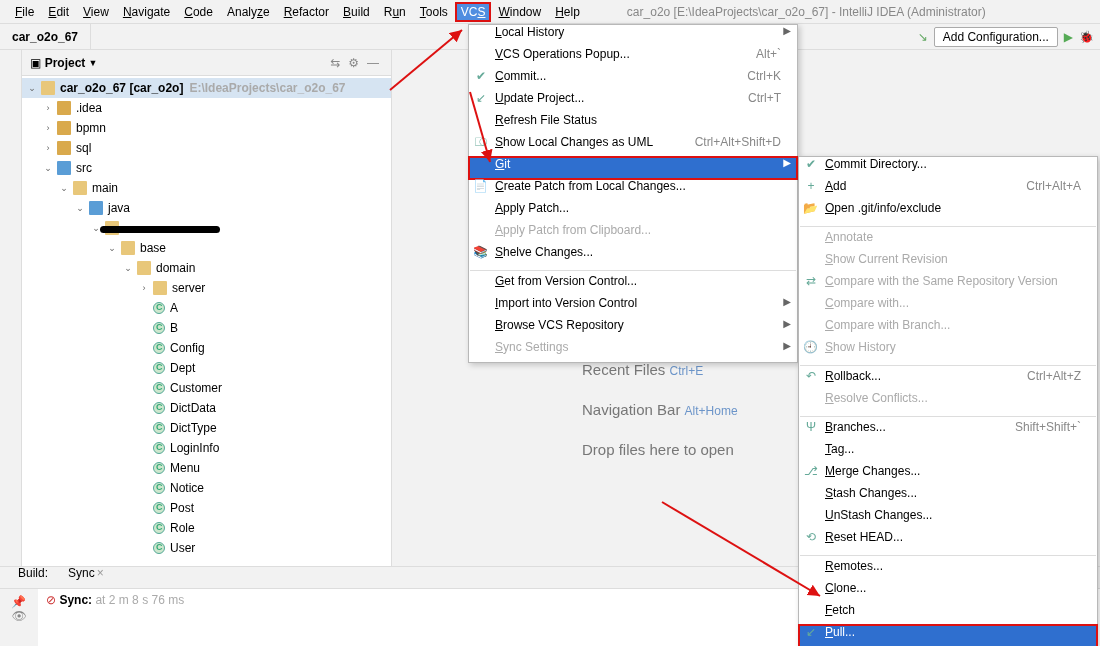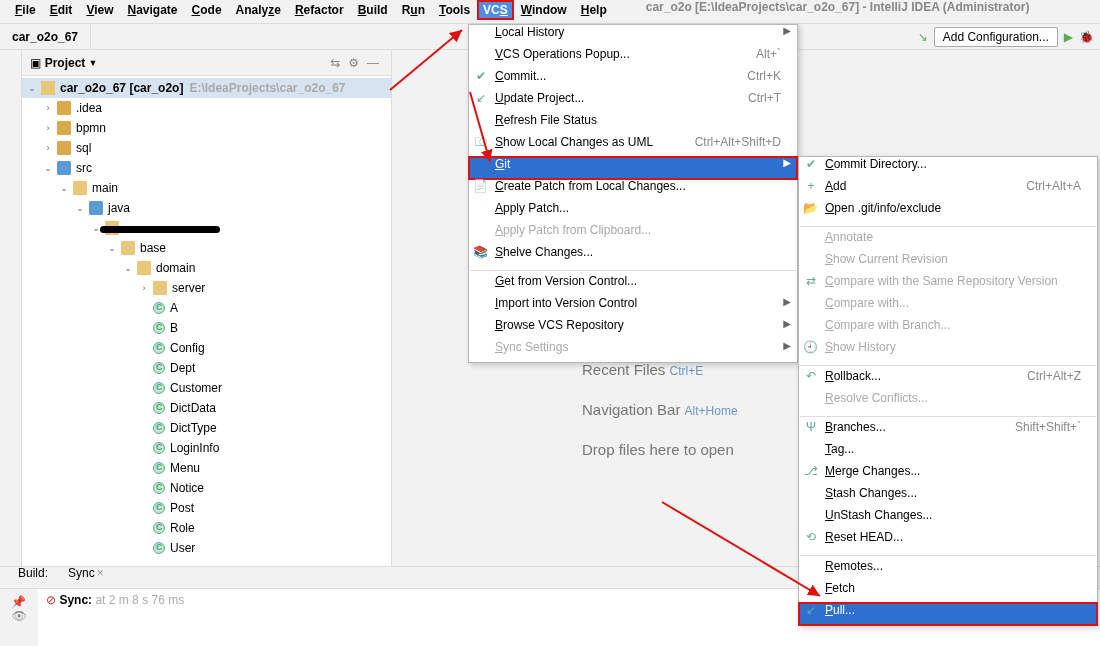"File" .menubar { align-items: flex-start -> center; font-weight: bold -> none }
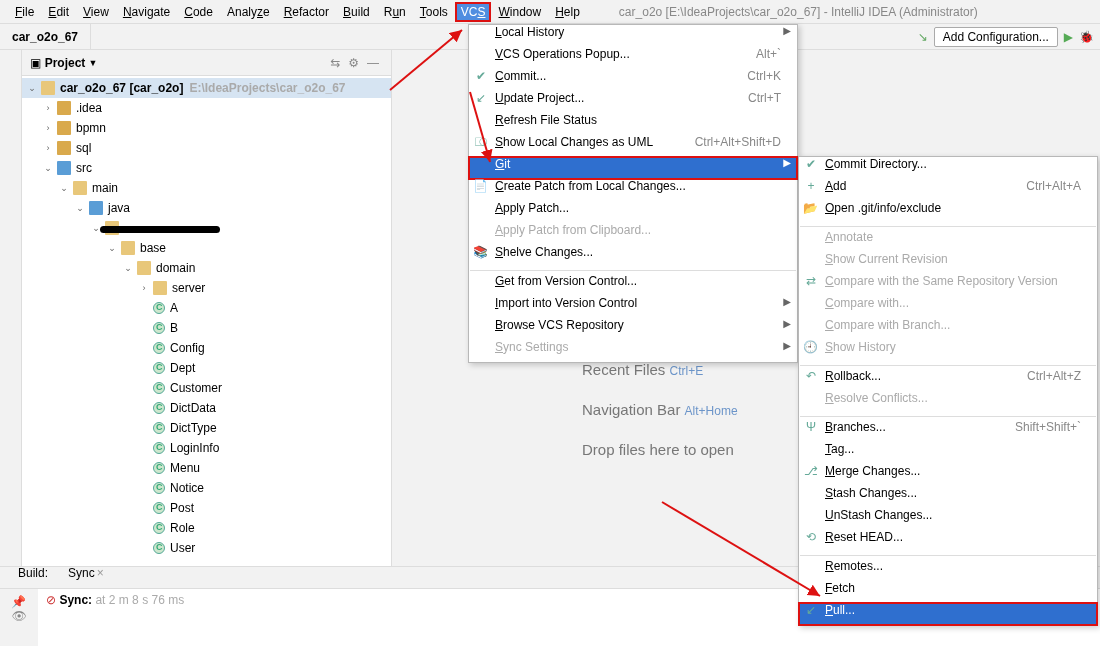"car_o2o [E:\IdeaProjects\car_o2o_67] -" .menubar .title { margin-left: 32px -> 40px }
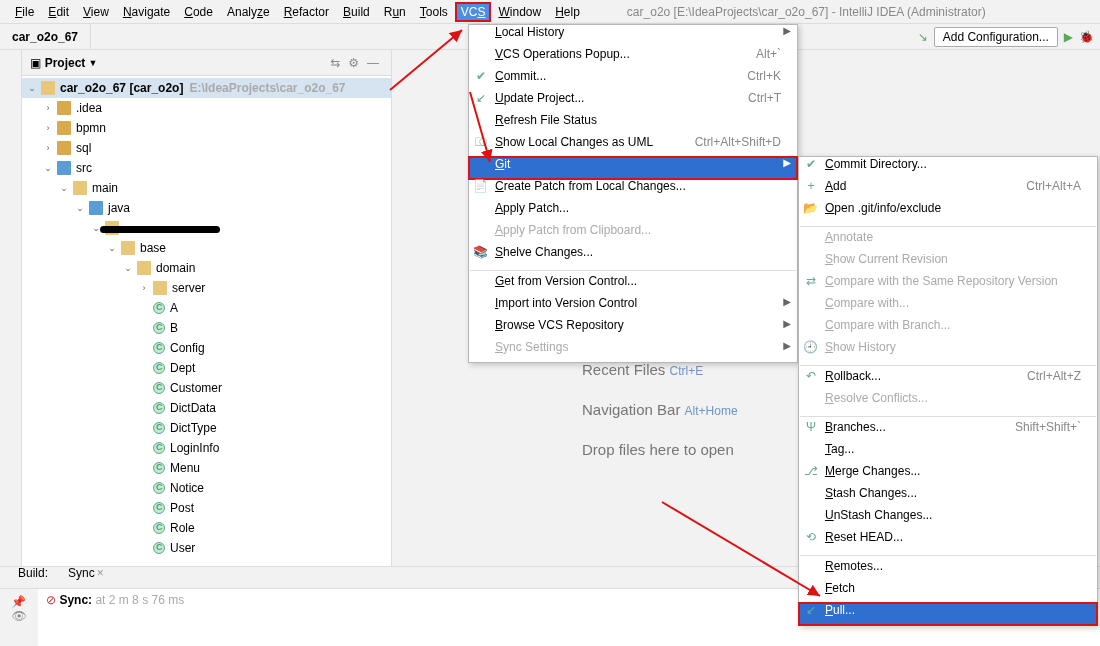"Clone..." div.row { html: none -> <div> <span><u>C</u>lone...</span> </div> }
